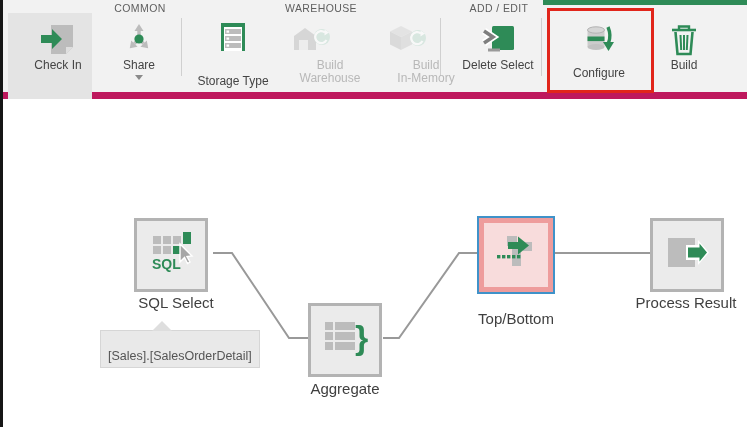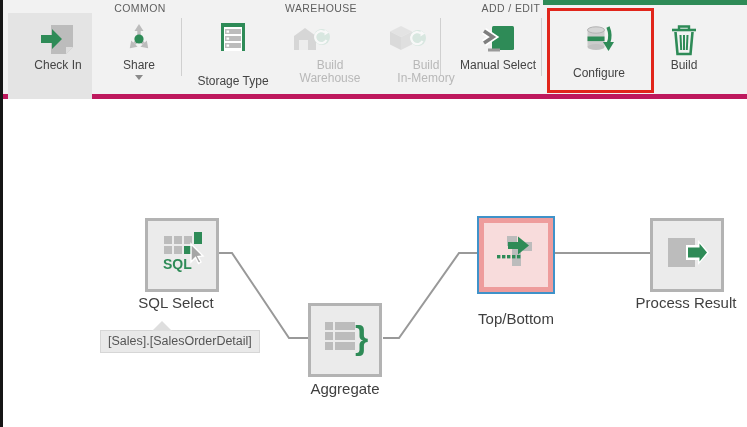"COMMON" .ribbon { border-bottom: 5px solid #be185d -> 7px solid #be185d }
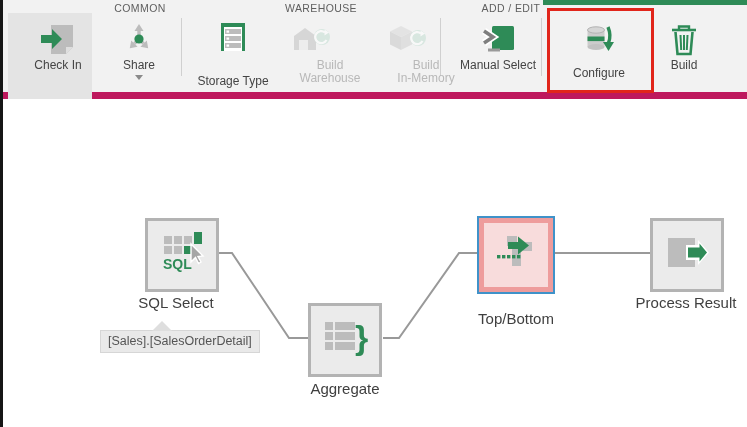"ADD / EDIT" div.group-label { left: 461px -> 449px }
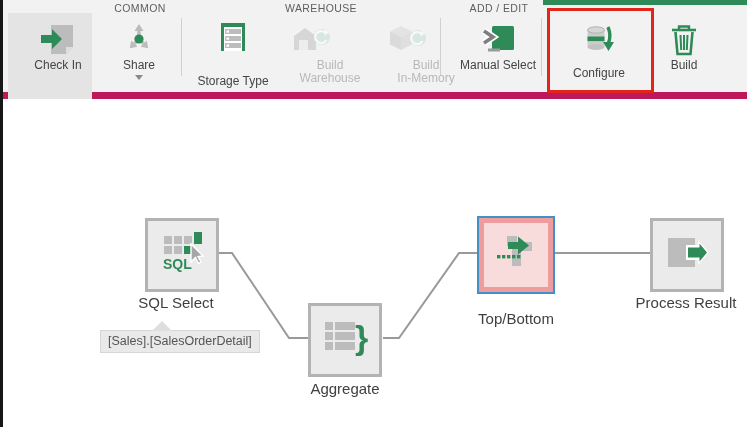"Manual Select" span.btn-label { text: Manual -> Delete }
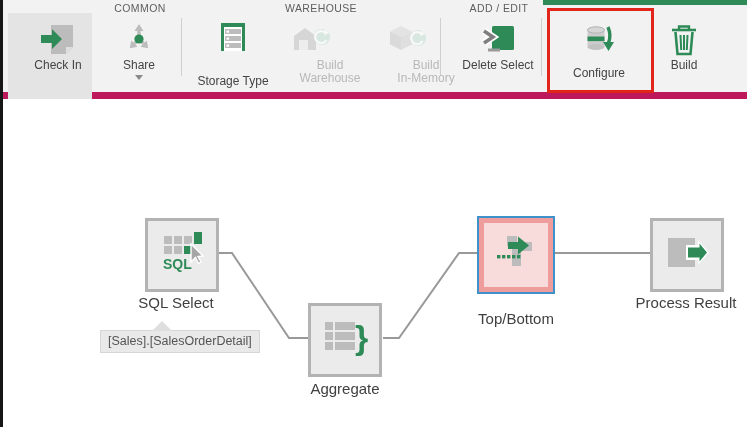"SQL" div.node { left: 145px -> 134px }
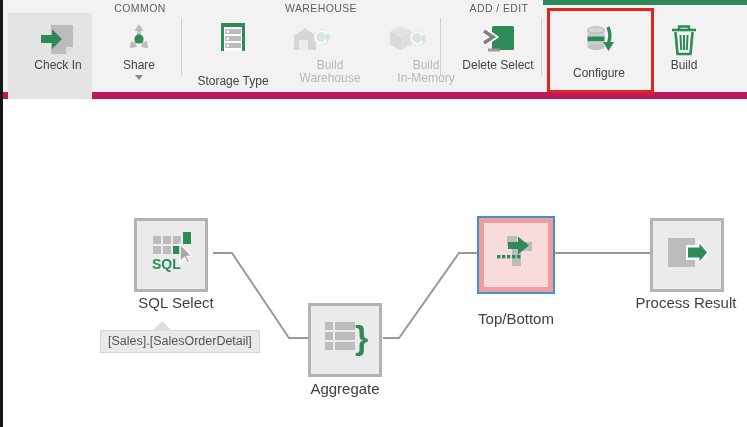"[Sales].[SalesOrderDetail]" .tooltip { padding: 3px 7px 4px -> 18px 7px 4px }
